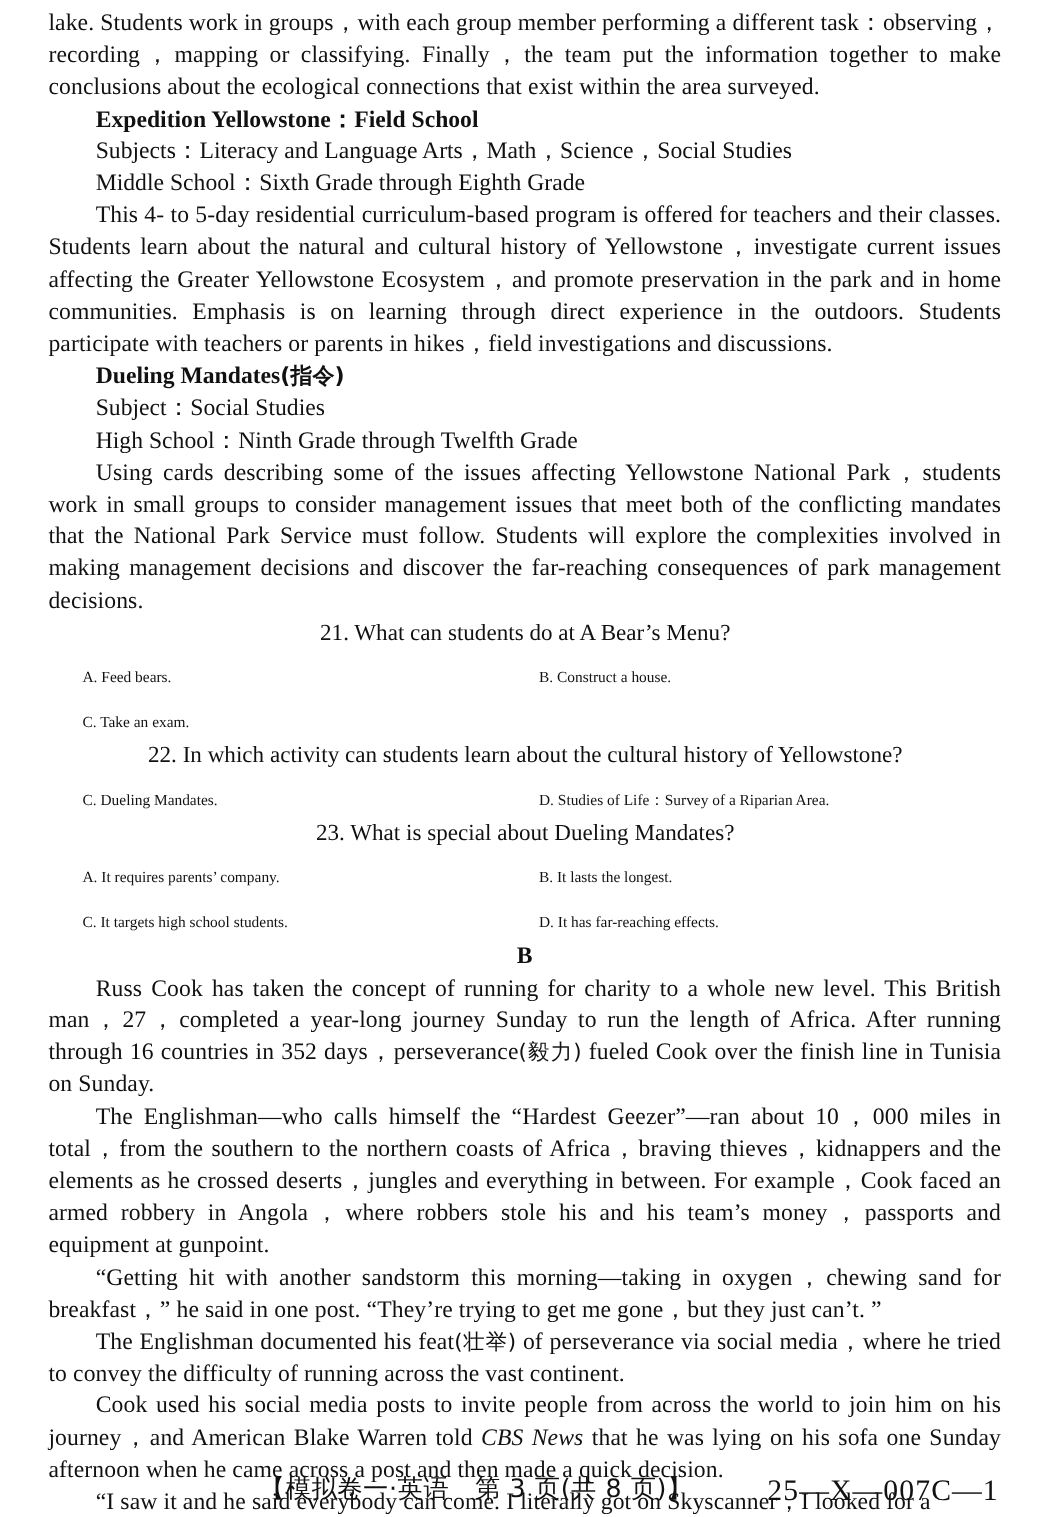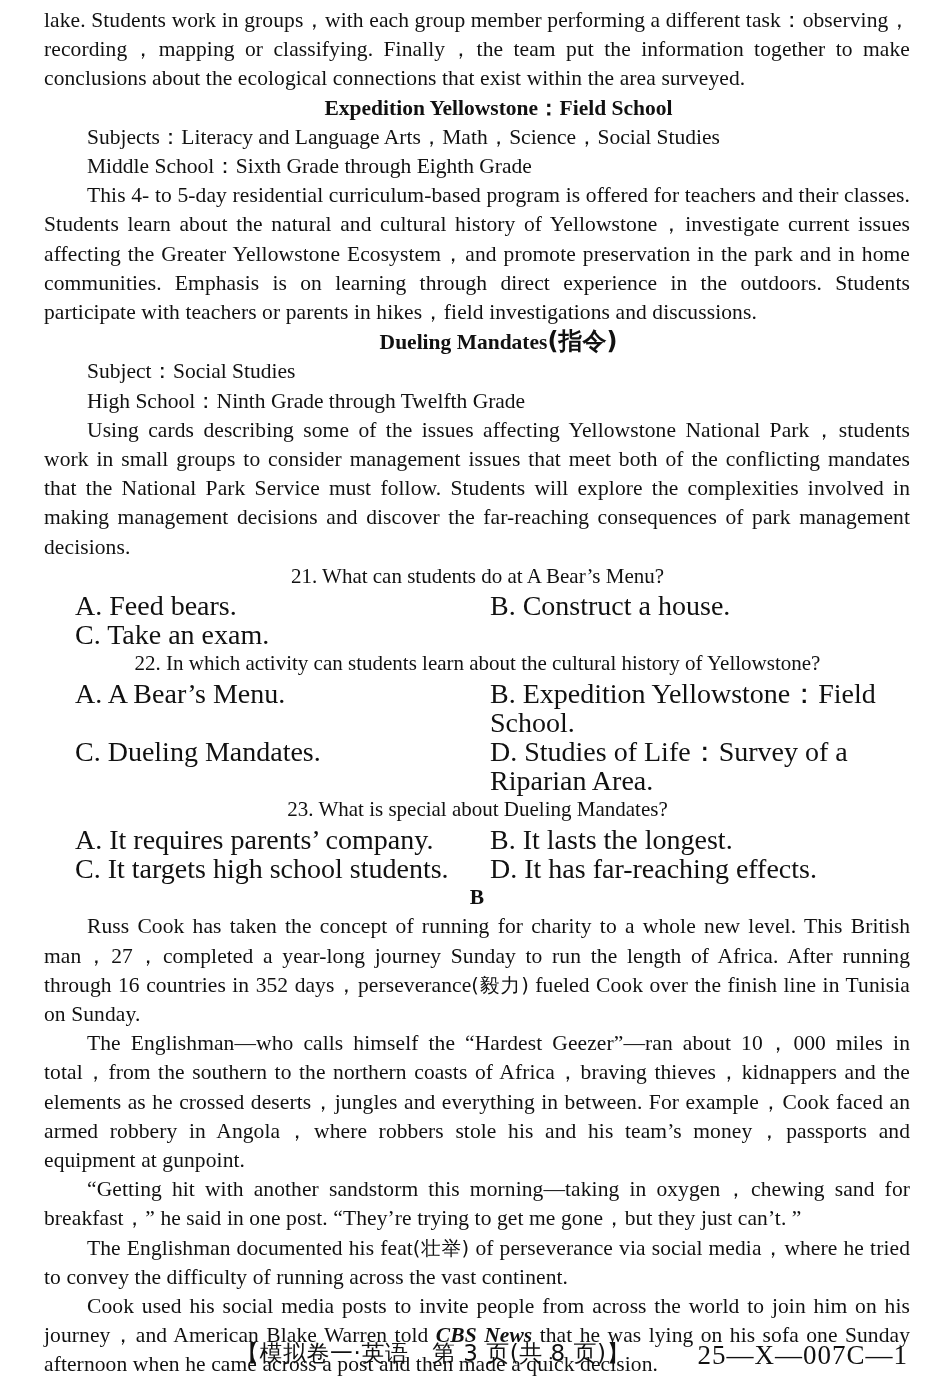"Expedition Yellowstone：Field School" .subhead { text-align: center -> left }
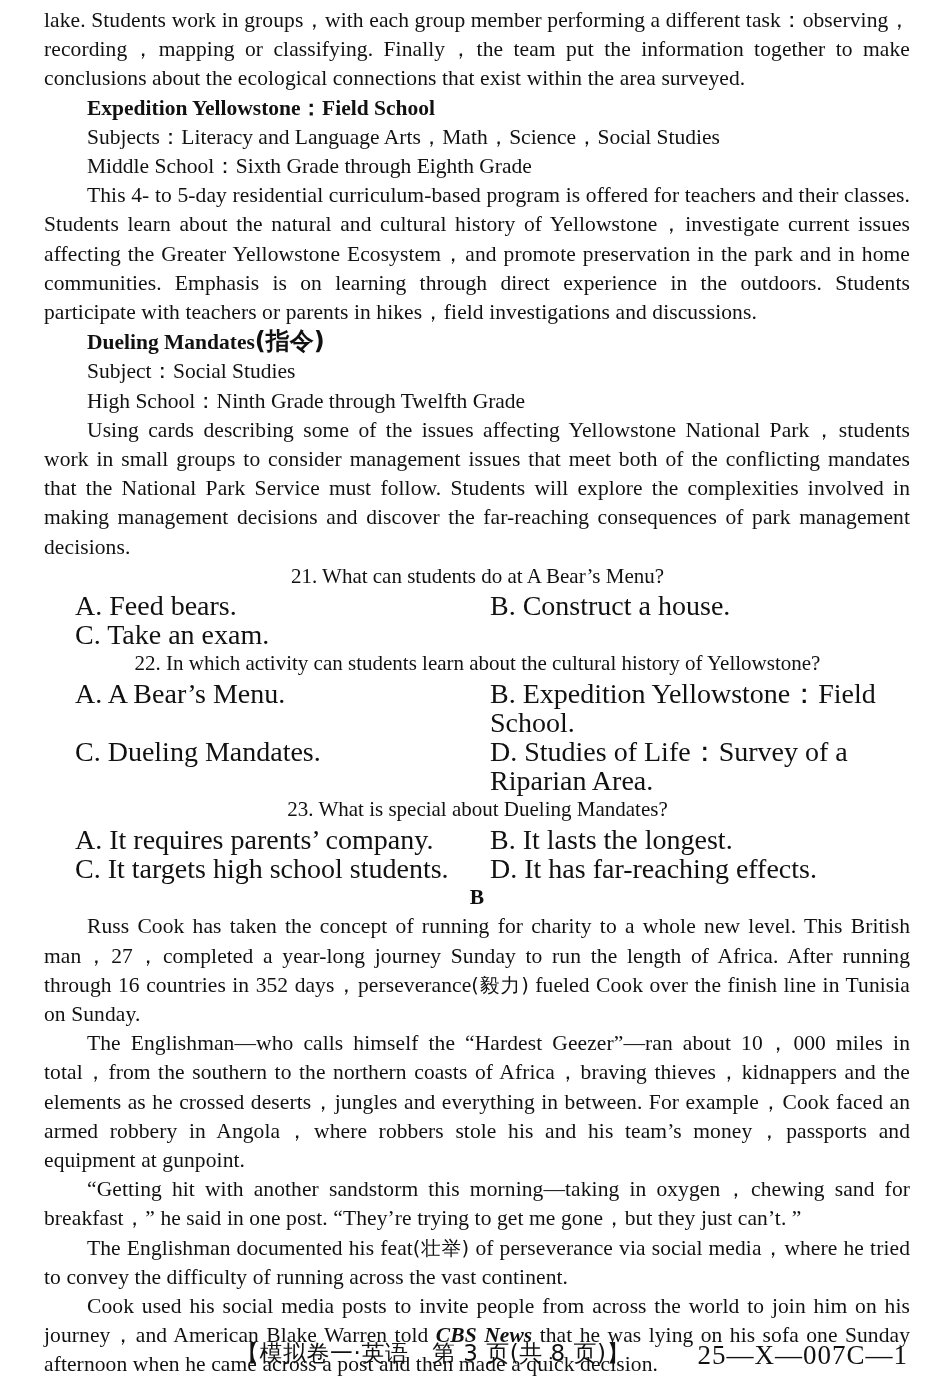"(指令)" .subhead .cn { font-size: 24px -> 20px }
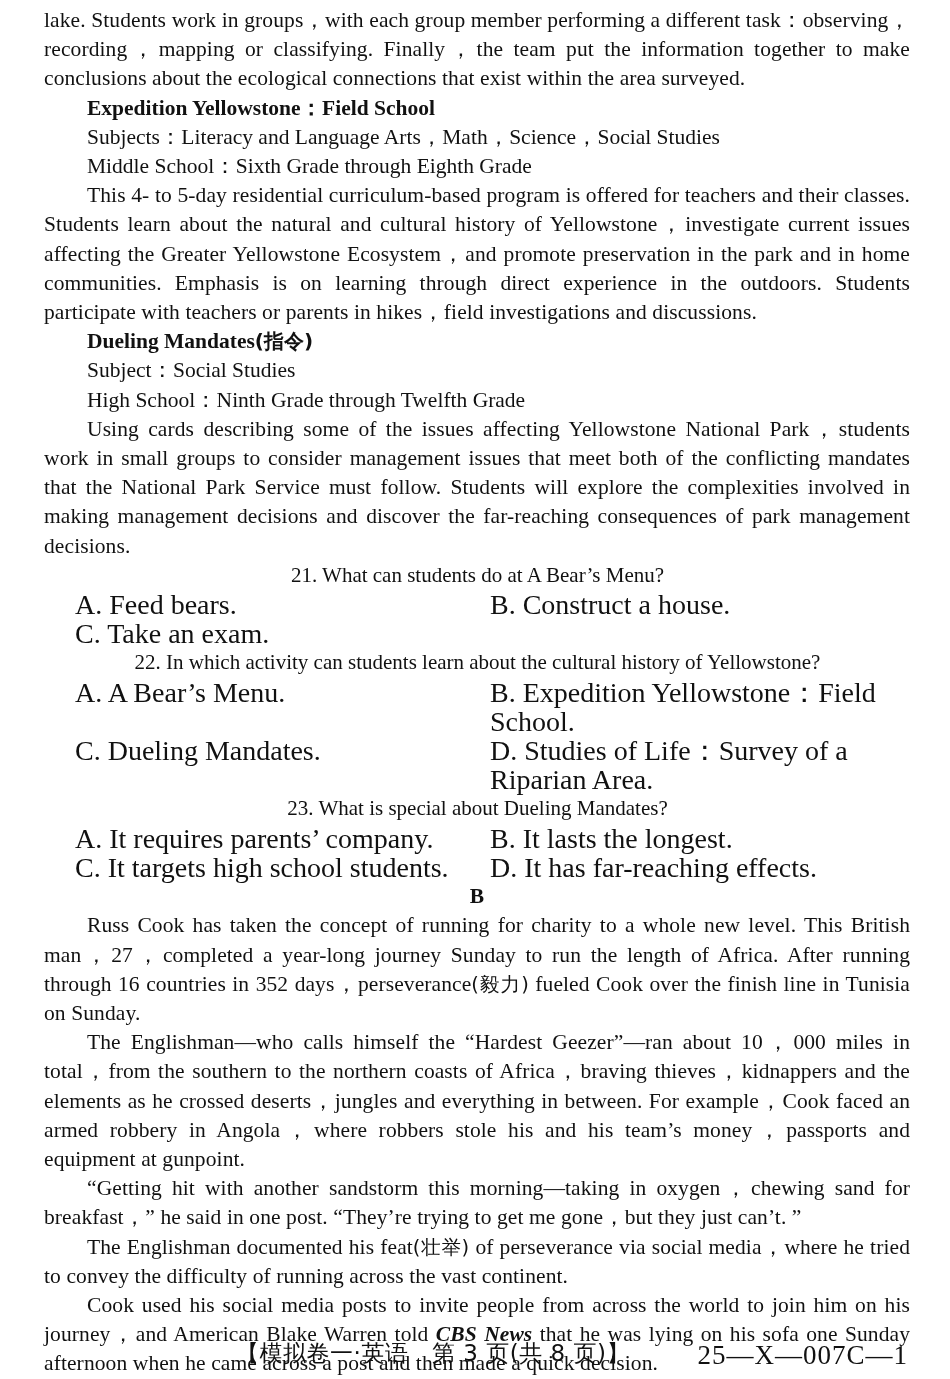"A. Feed bears." .opt-row { font-size: 28px -> 14px; margin-top: none -> 12px }
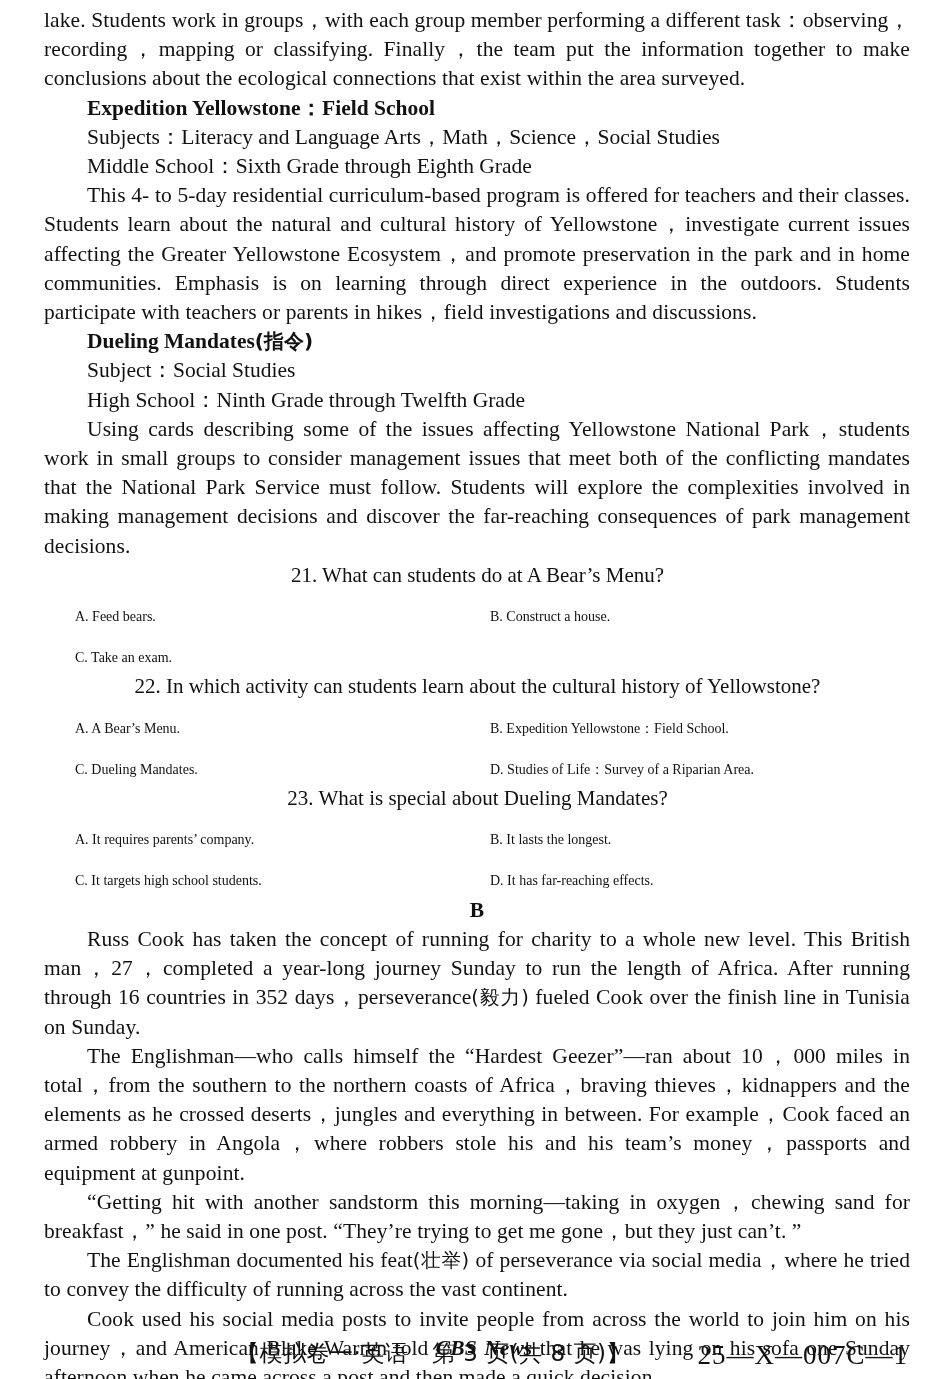"A. A Bear’s Menu." div.opt-row { html: <div> <div>A. A Bear’s Menu.</div> <div>B. Expedition Yellowstone：Field School.</div> </div> -> none }
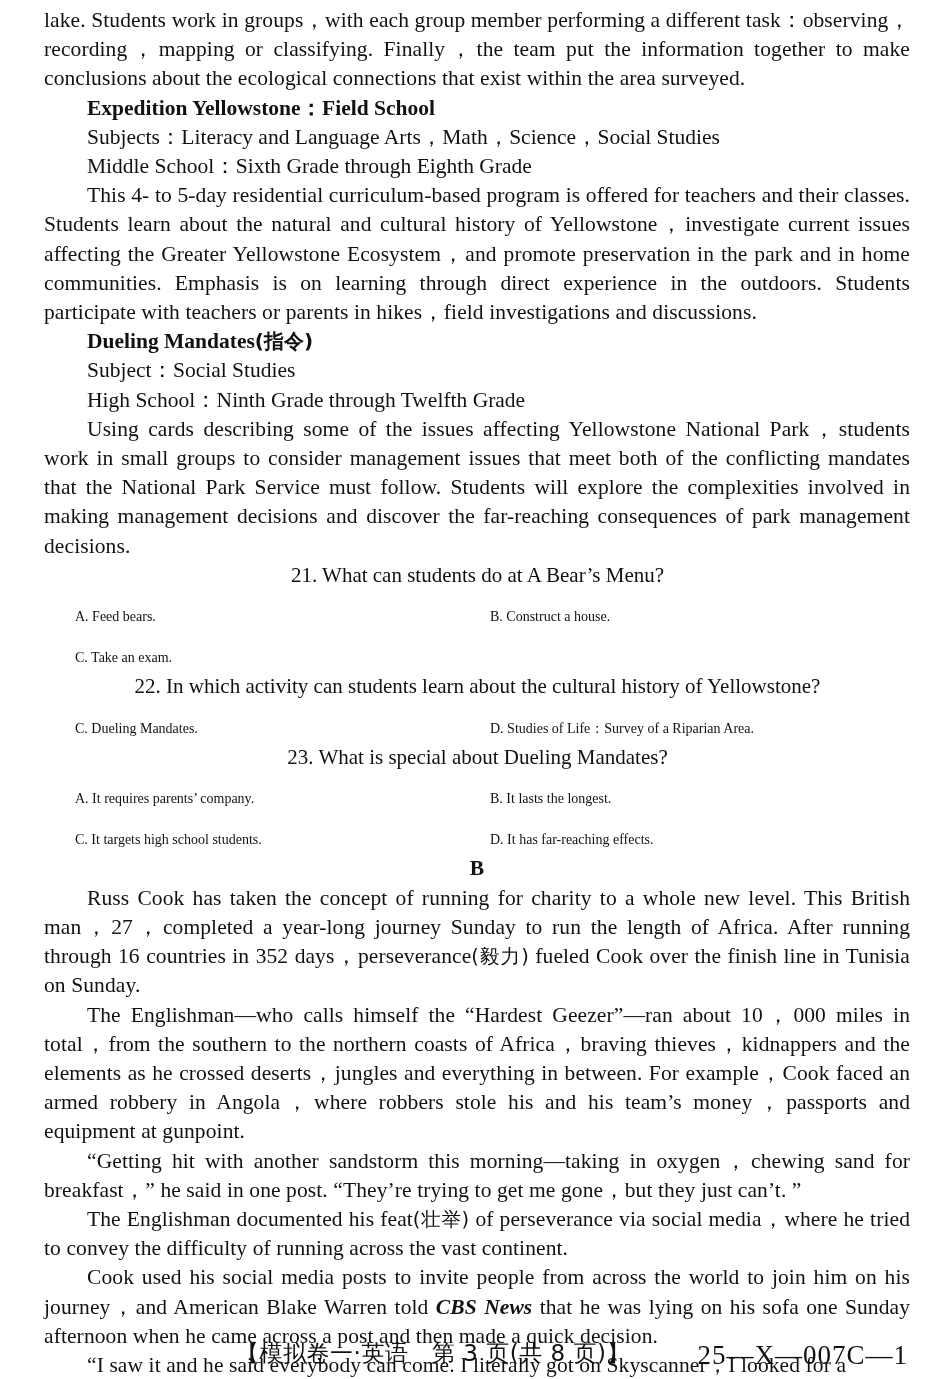"CBS News" i.ital { font-weight: bold -> none }
